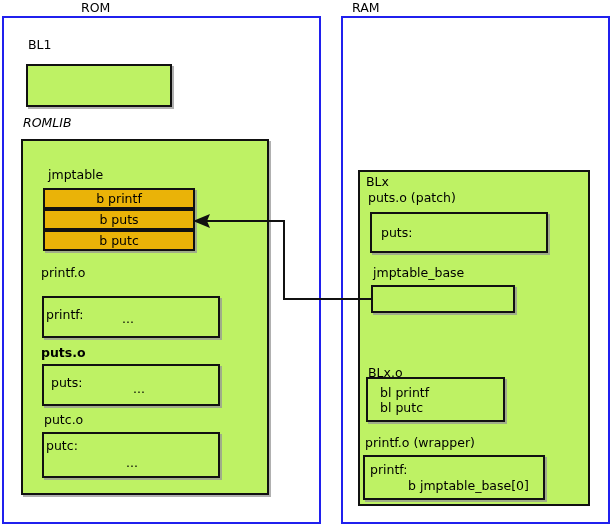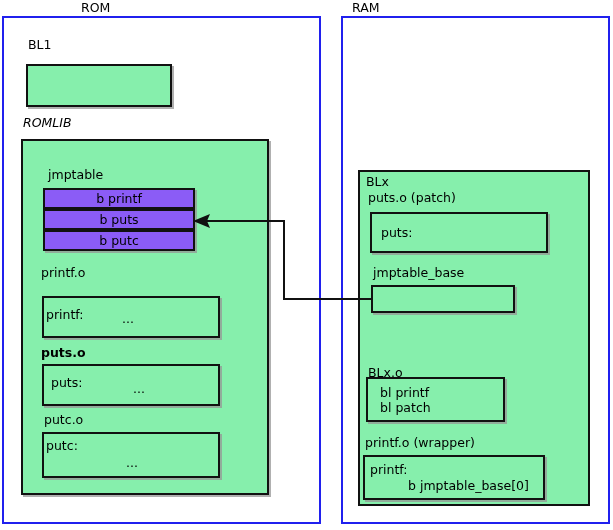"b printf" .tblrow { background: #8b5cf6 -> #eab308 }
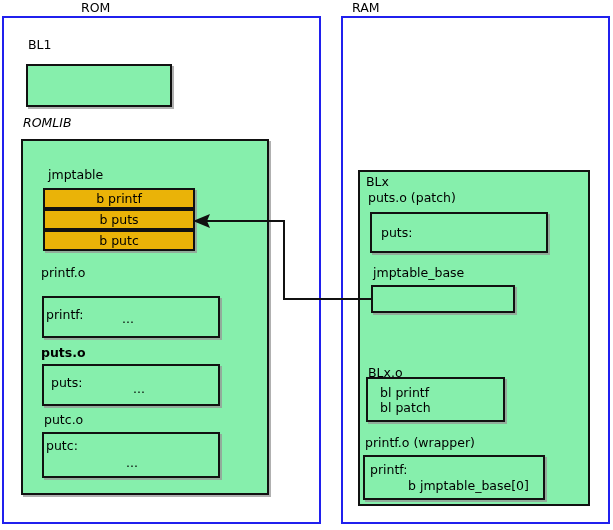"puts:" .box { background: #86efac -> #bef264 }
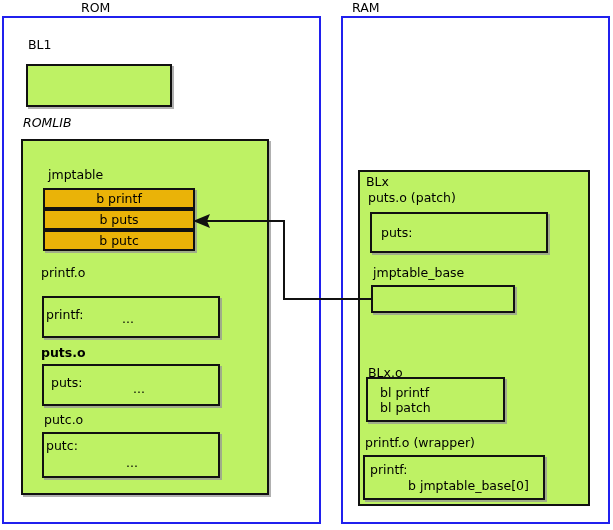"bl patch" div.boxtext { text: patch -> putc }
